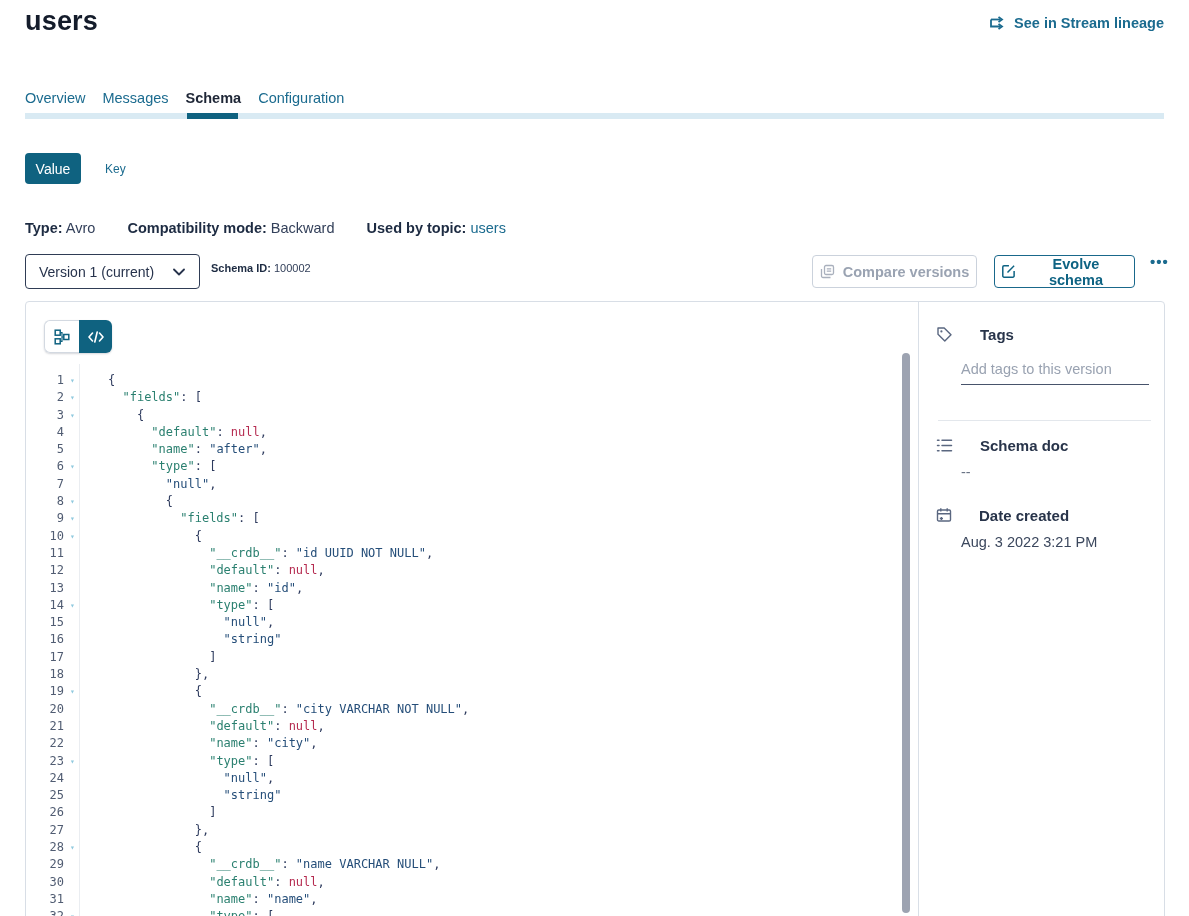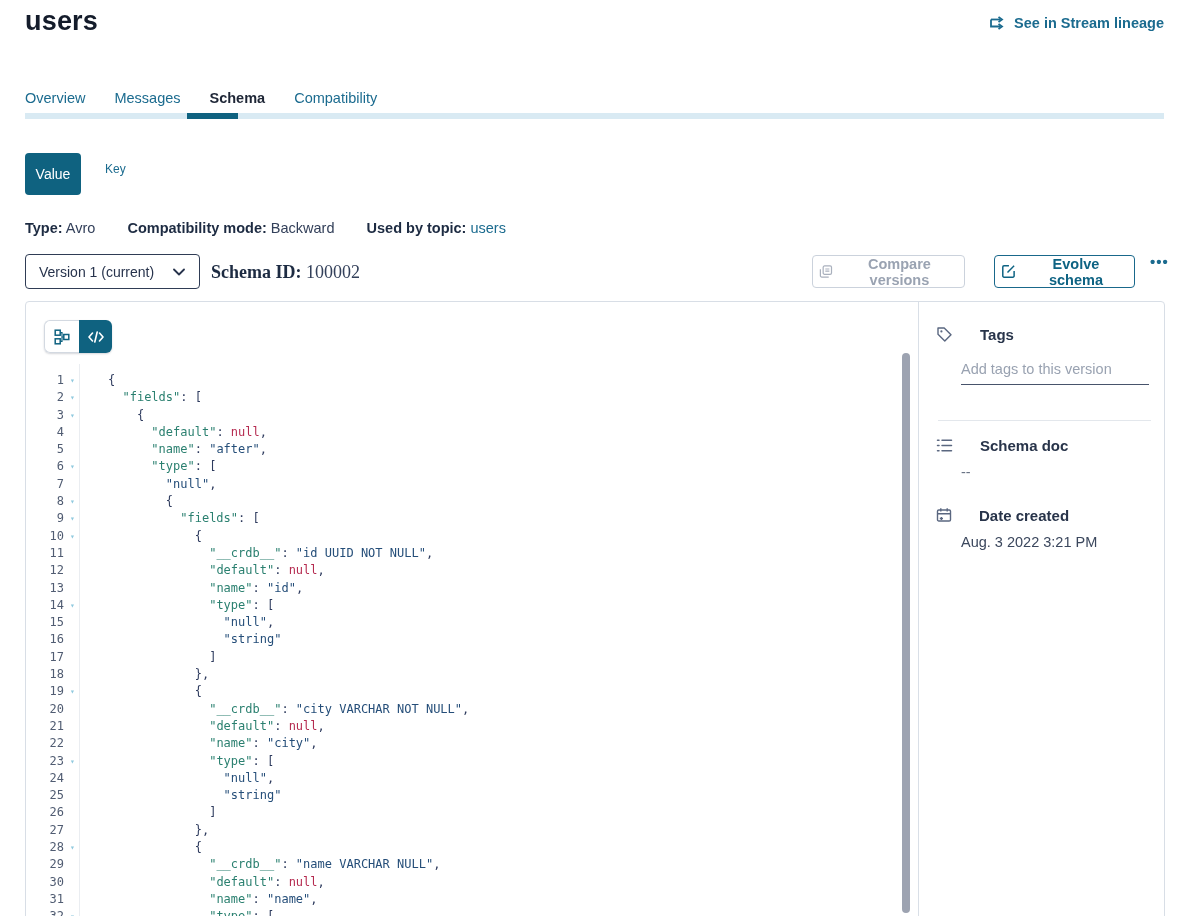"Overview" #tabs { gap: 29px -> 17px }
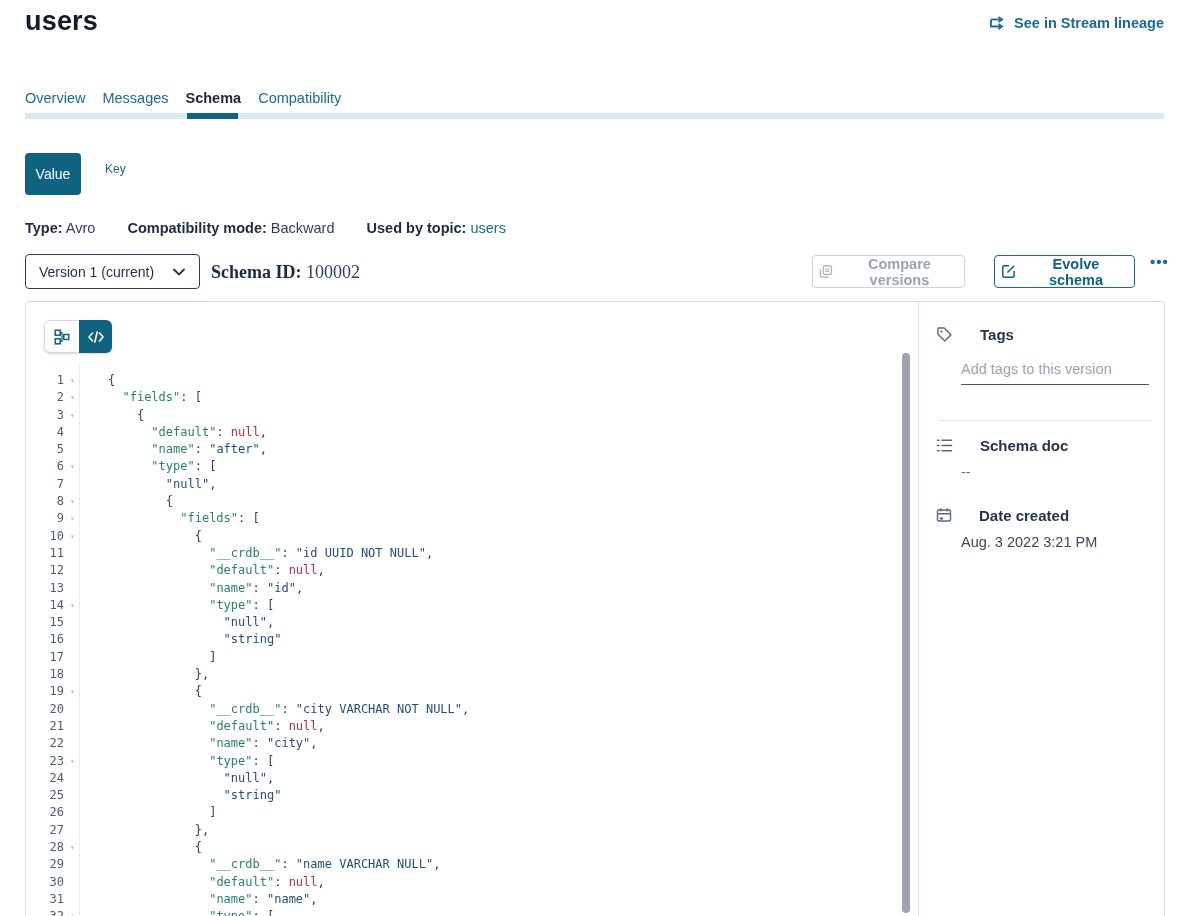"Compatibility" div.tab { text: Compatibility -> Configuration }
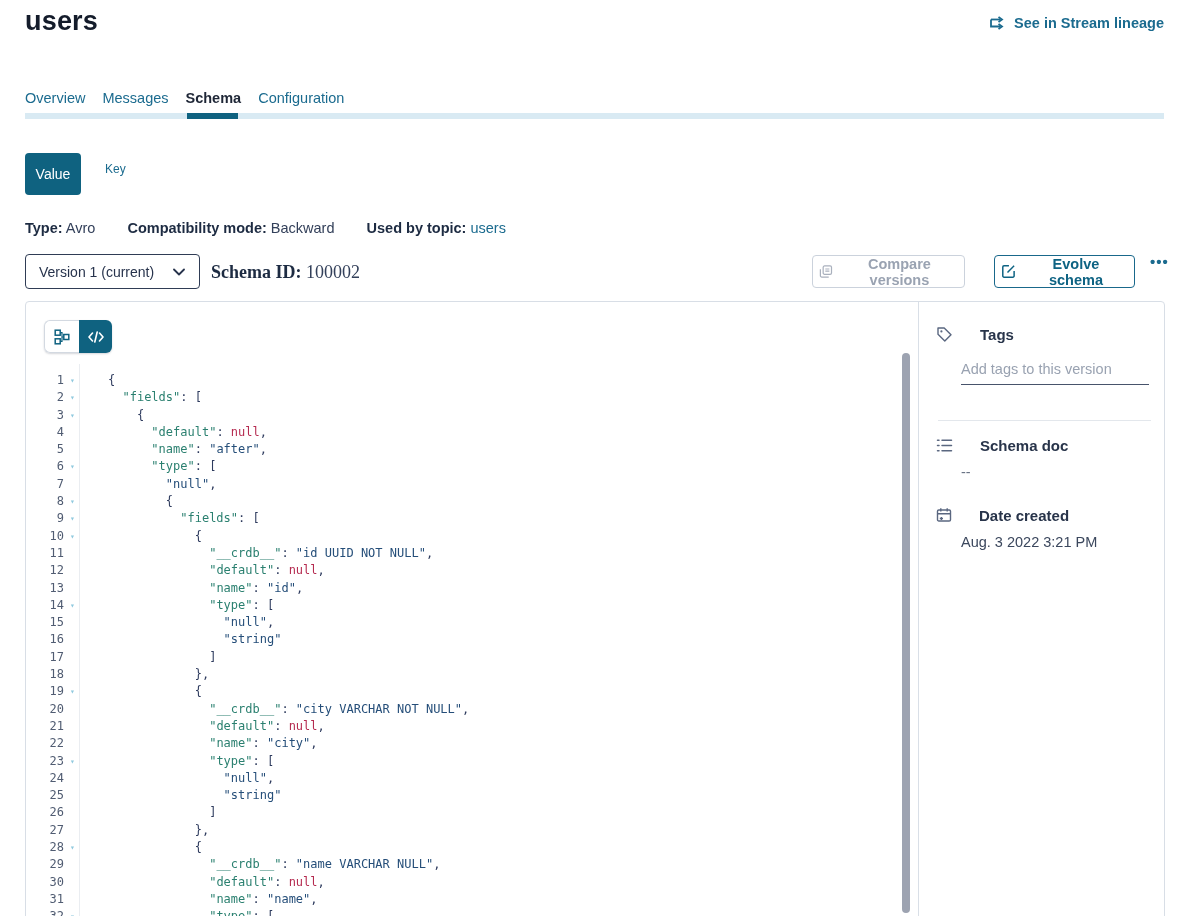"Value" #value-btn { height: 42px -> 31px }
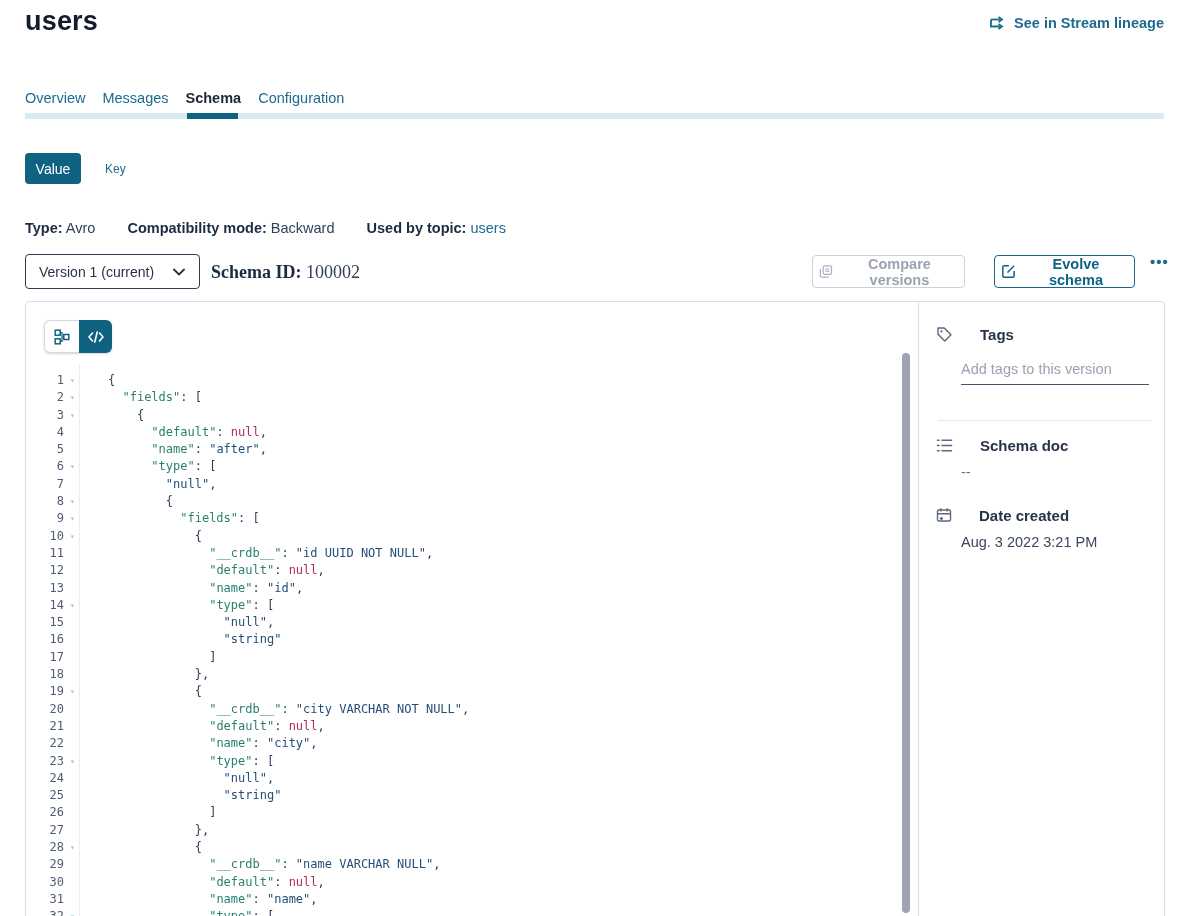"Schema ID: 100002" #schema-id { font-family: Liberation Serif, serif -> none; font-size: 18px -> 11px }
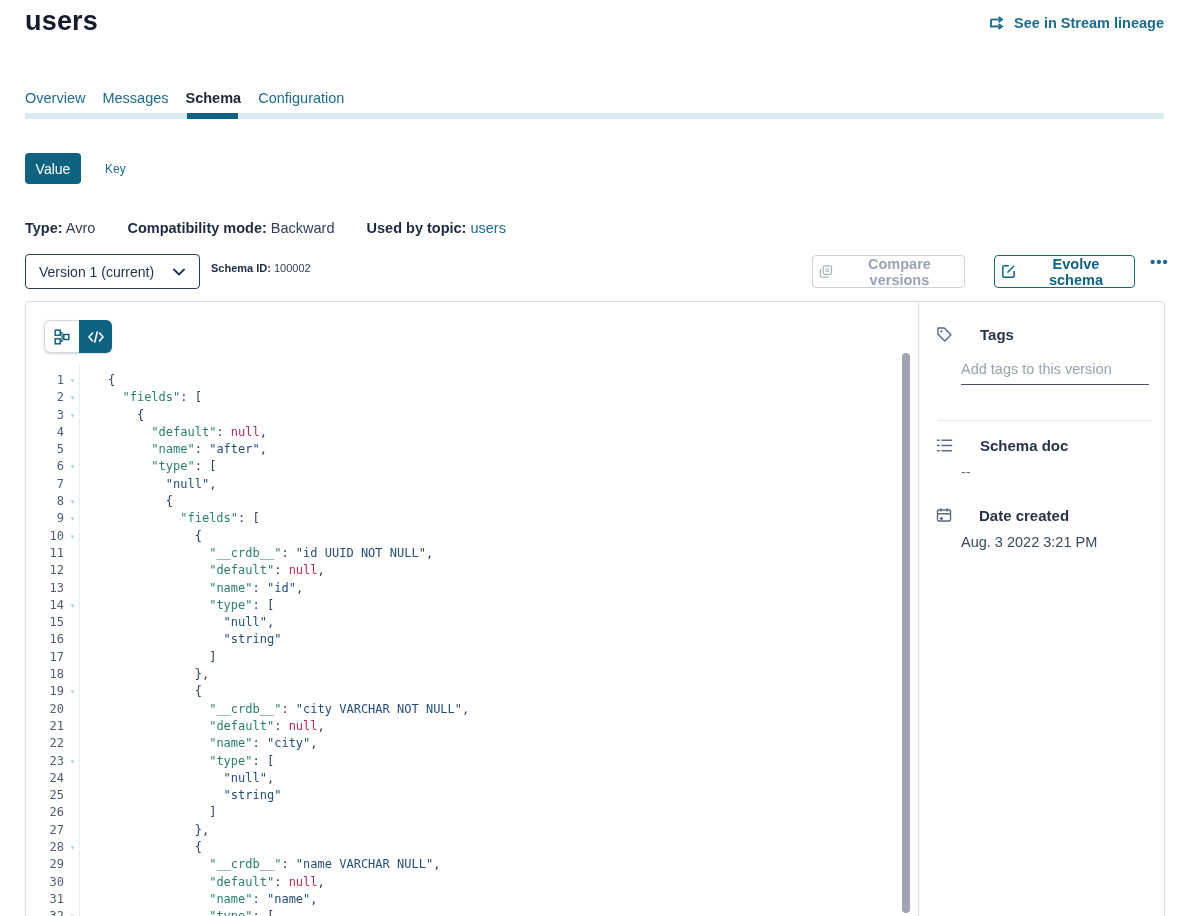"Compare versions" #compare-btn { width: 153px -> 165px }
